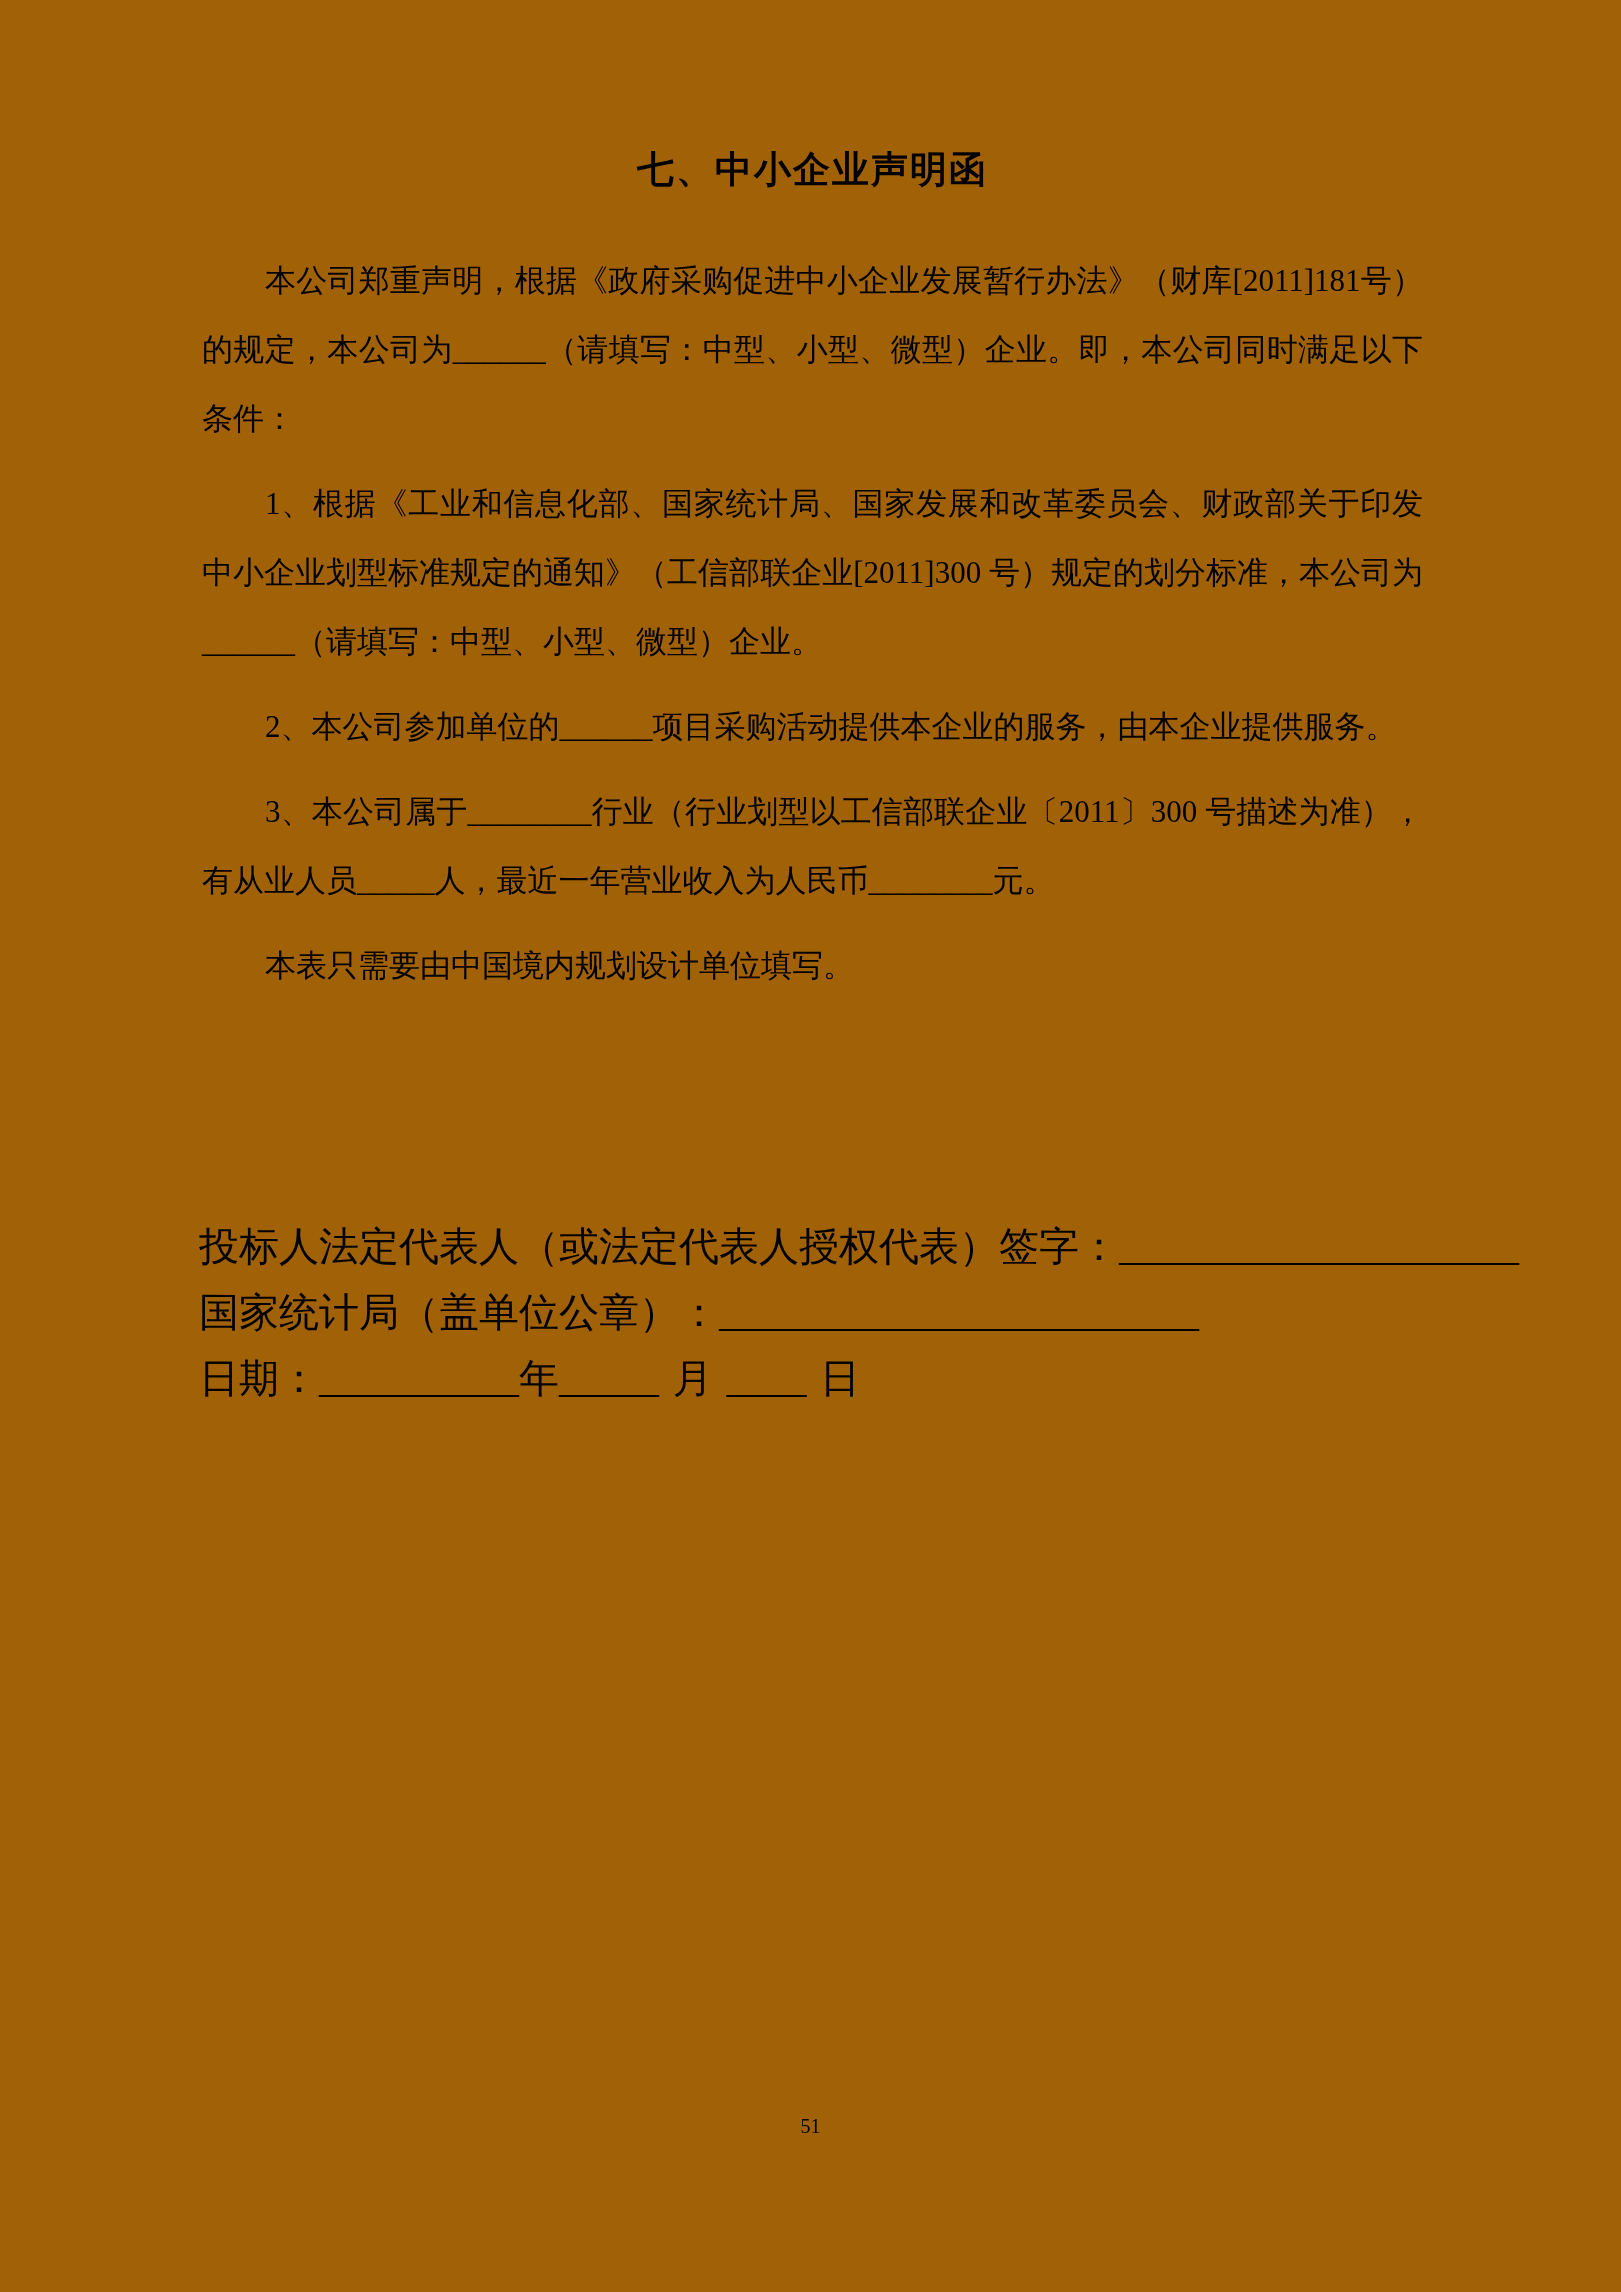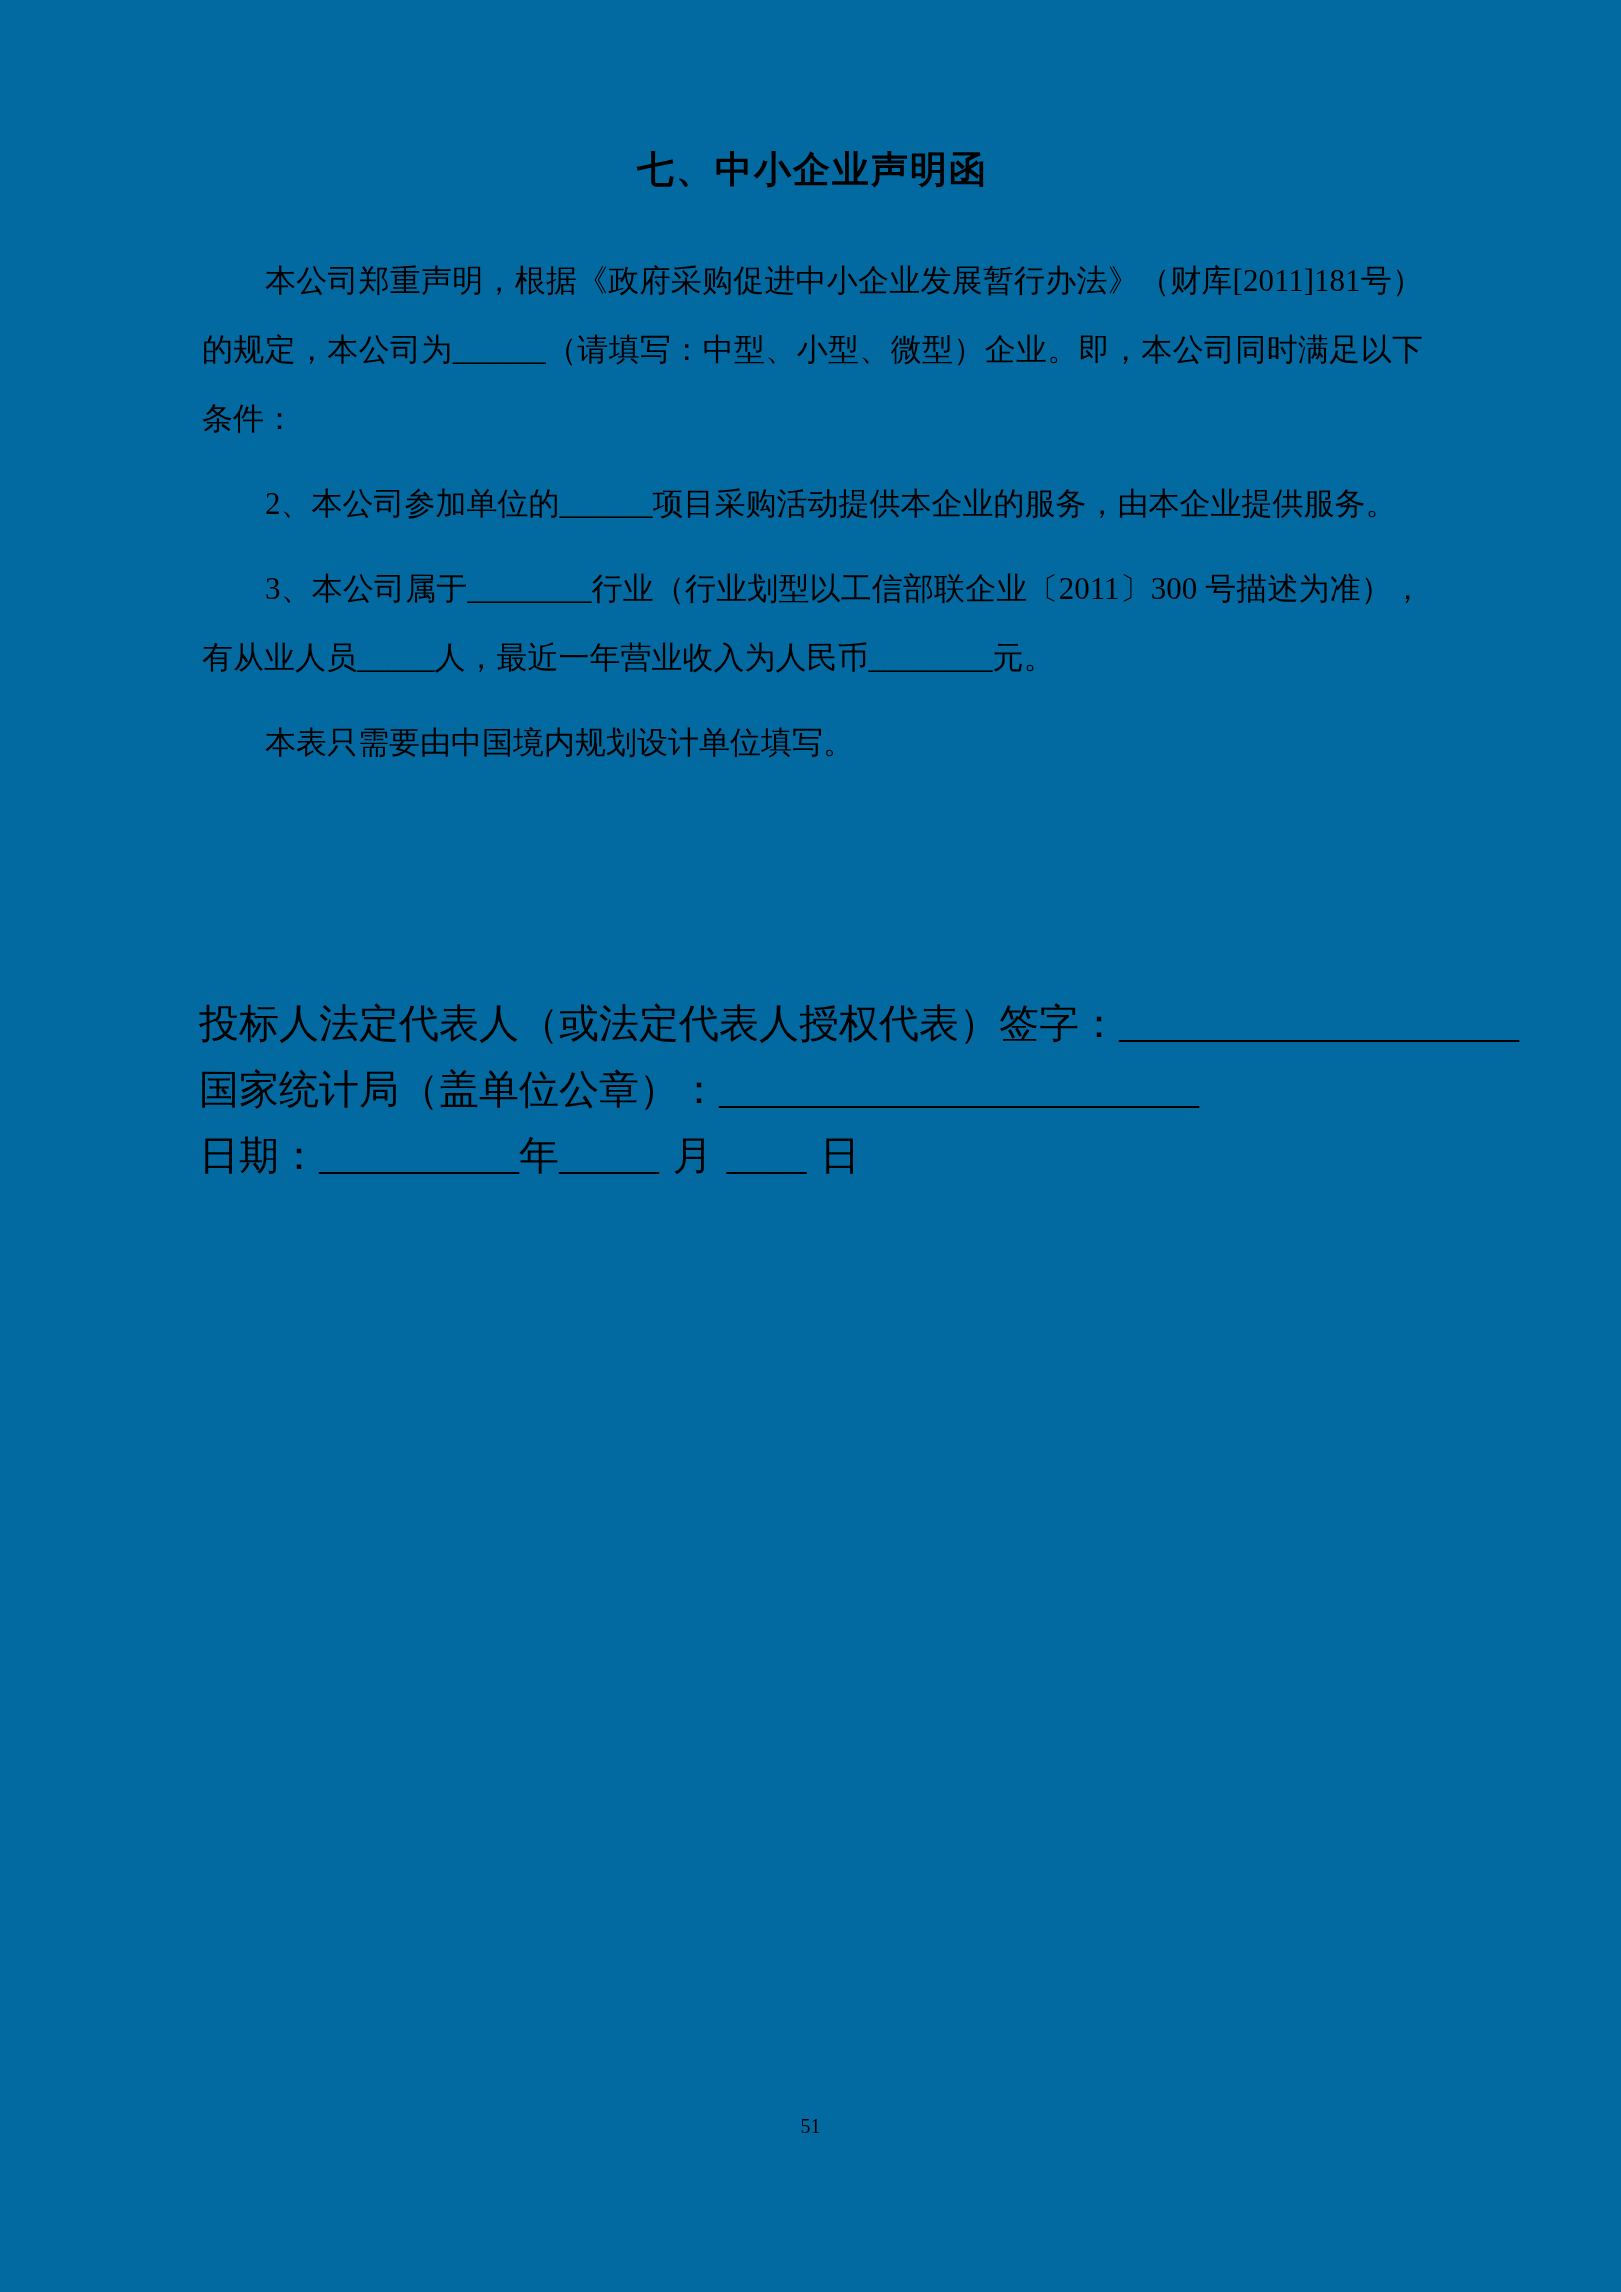"七、中小企业声明函" .page { background: #0369a1 -> #a16207 }
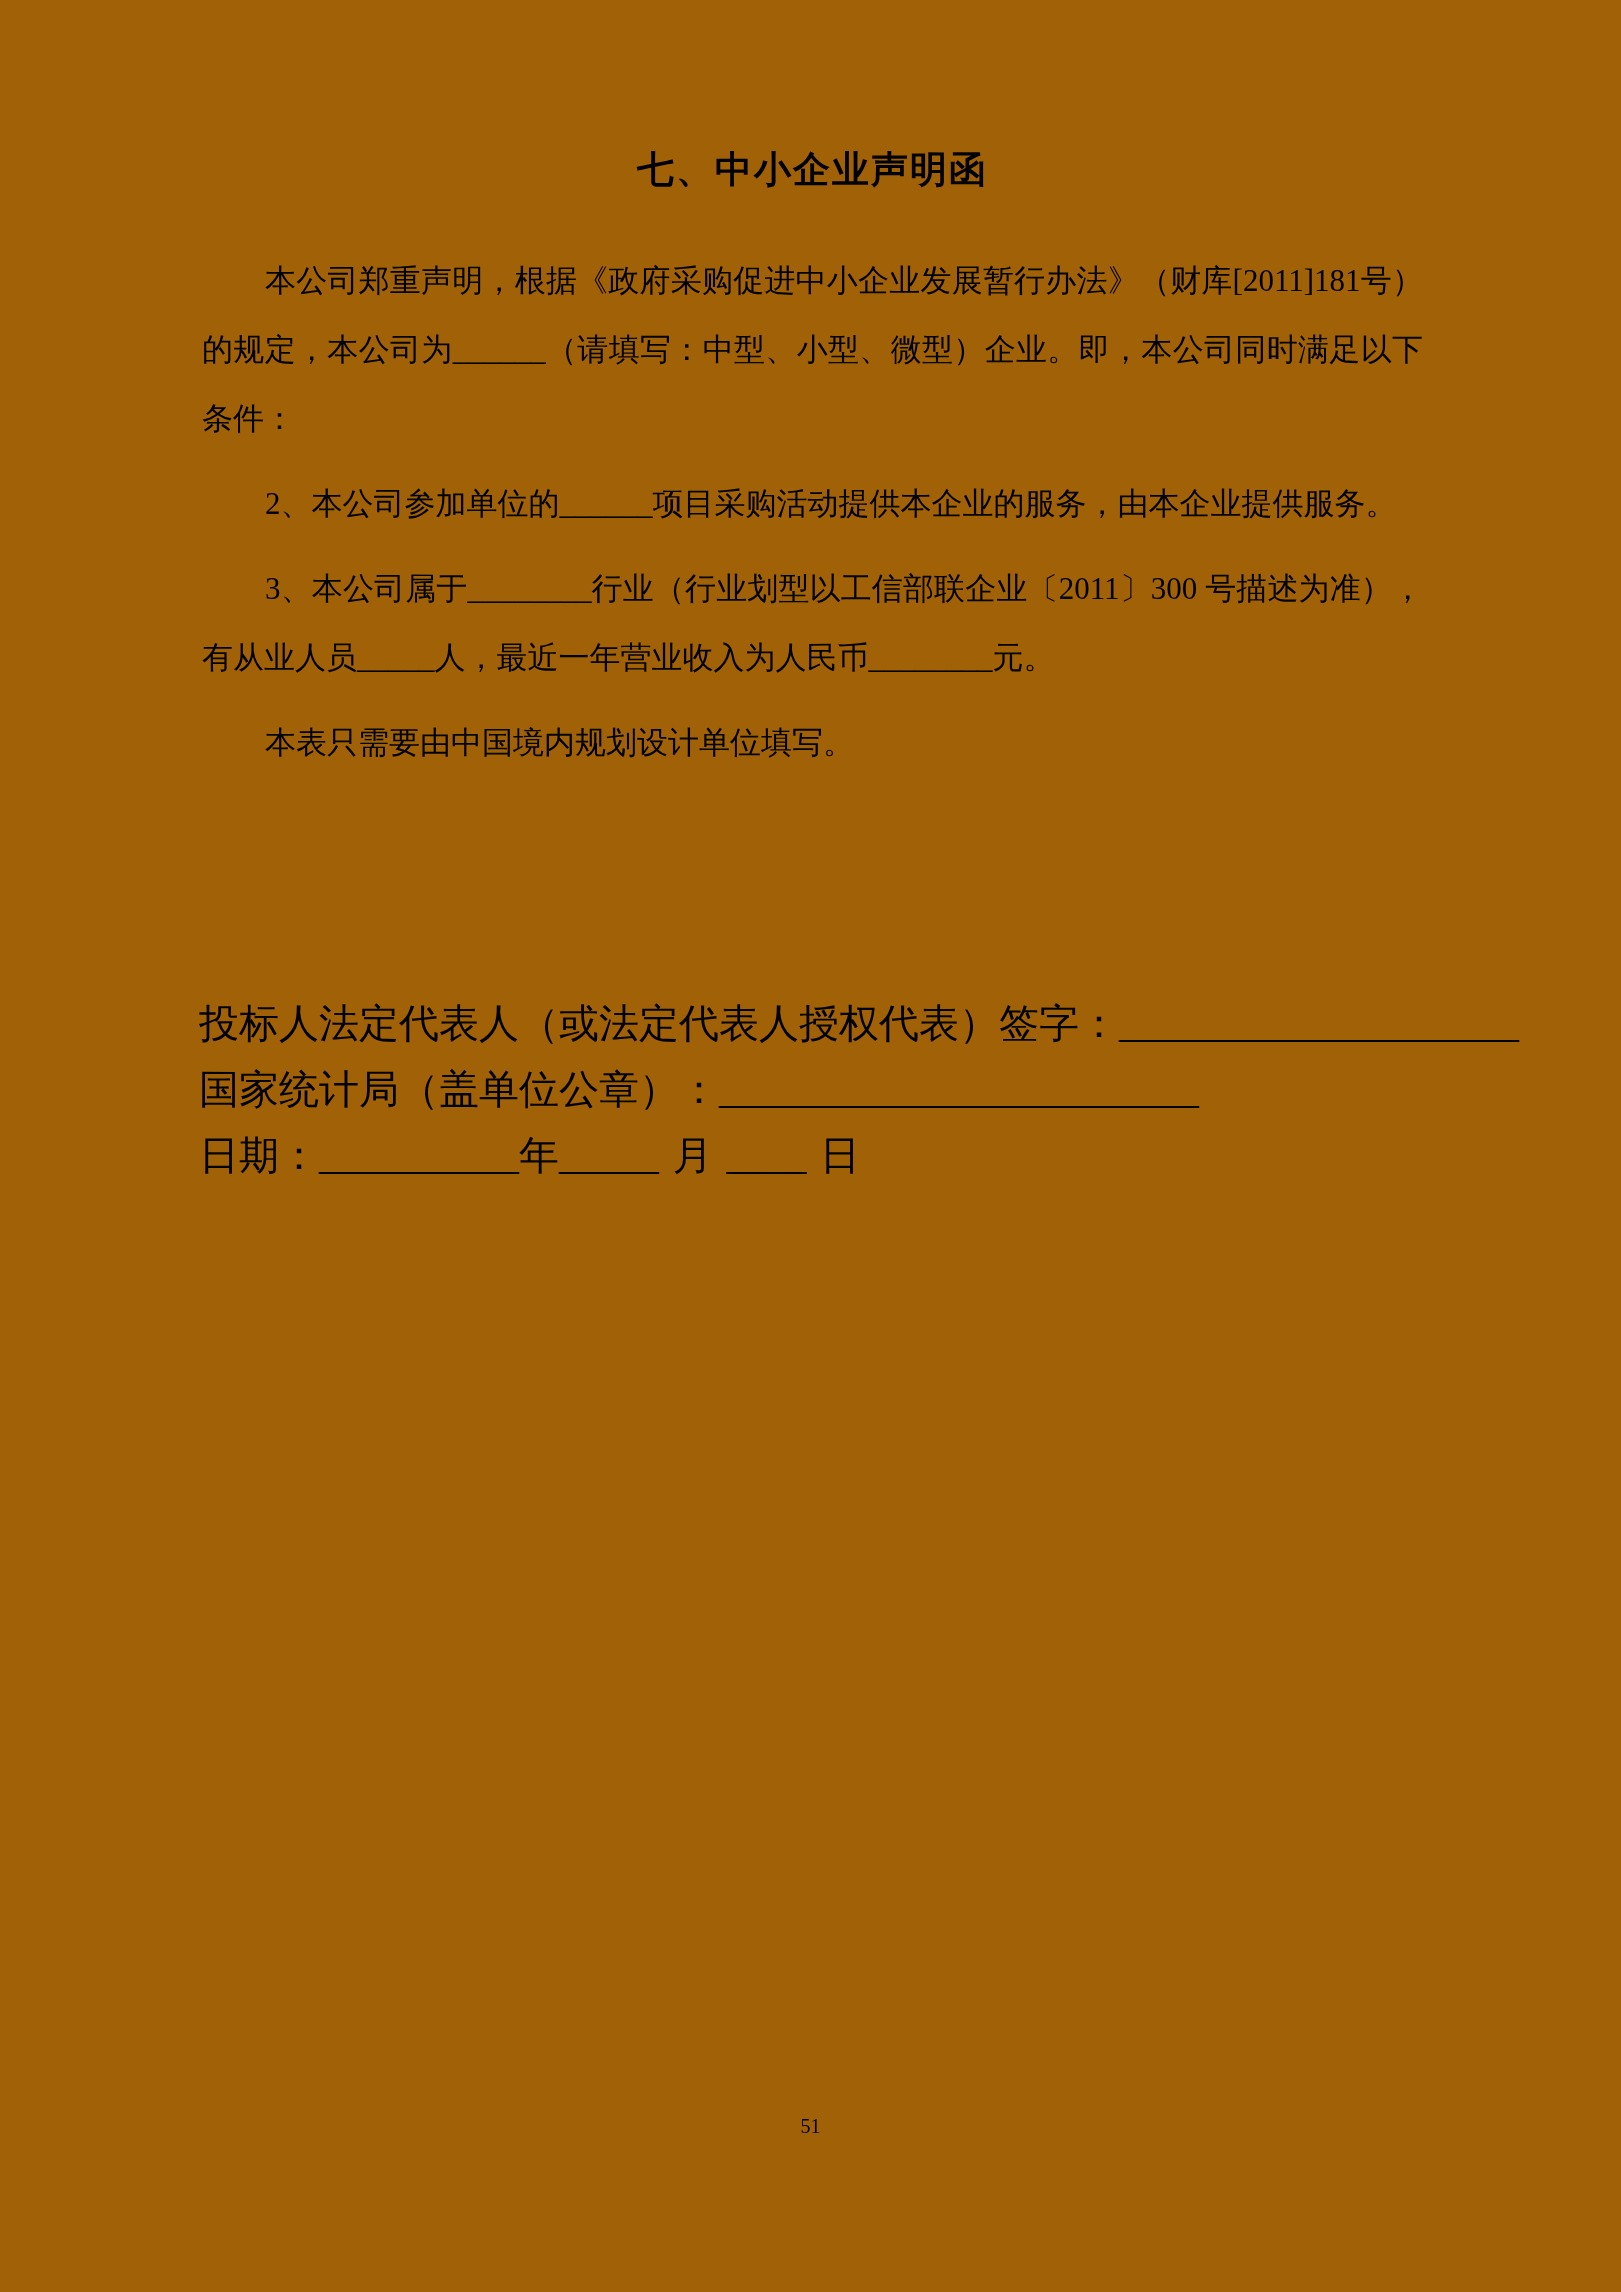"1、根据《工业和信息化部、国家统计局、国家发展和改革委员会、财政部关于印发中小企" p.para { html: none -> <p>1、根据《工业和信息化部、国家统计局、国家发展和改革委员会、财政部关于印发中小企业划型标准规定的通知》（工信部联企业[2011]300 号）规定的划分标准，本公司为______（请填写：中型、小型、微型）企业。</p> }
